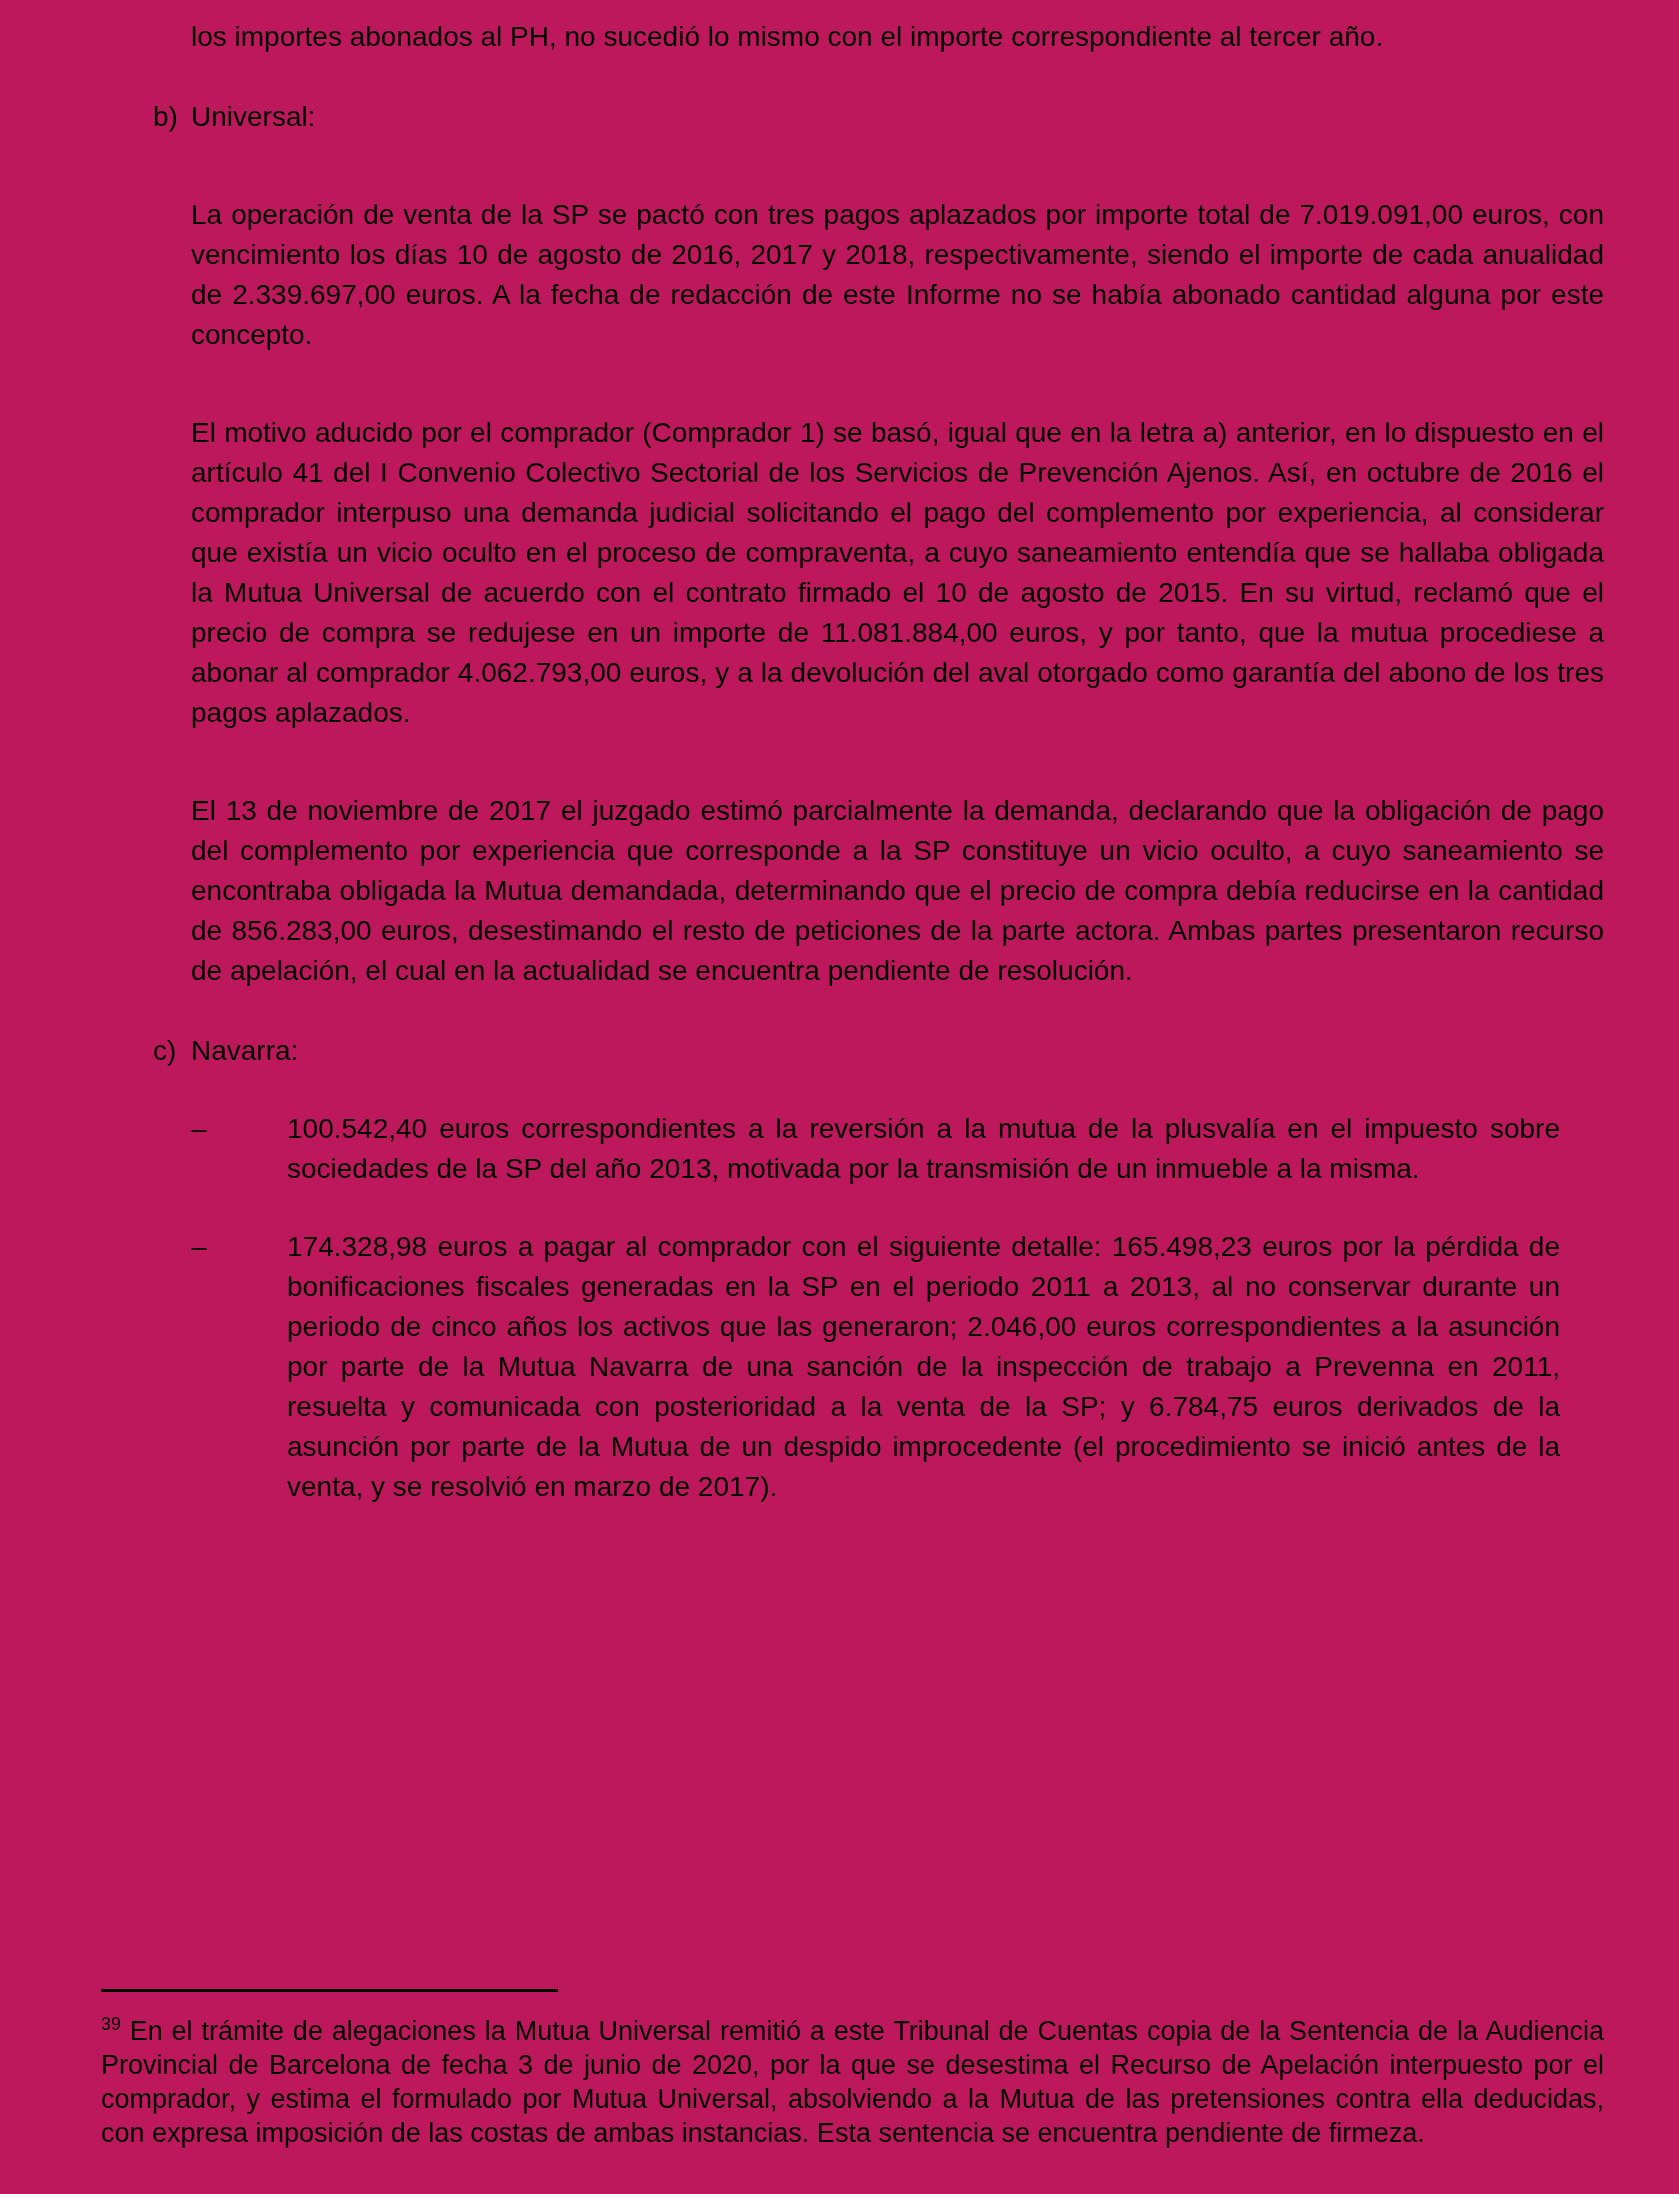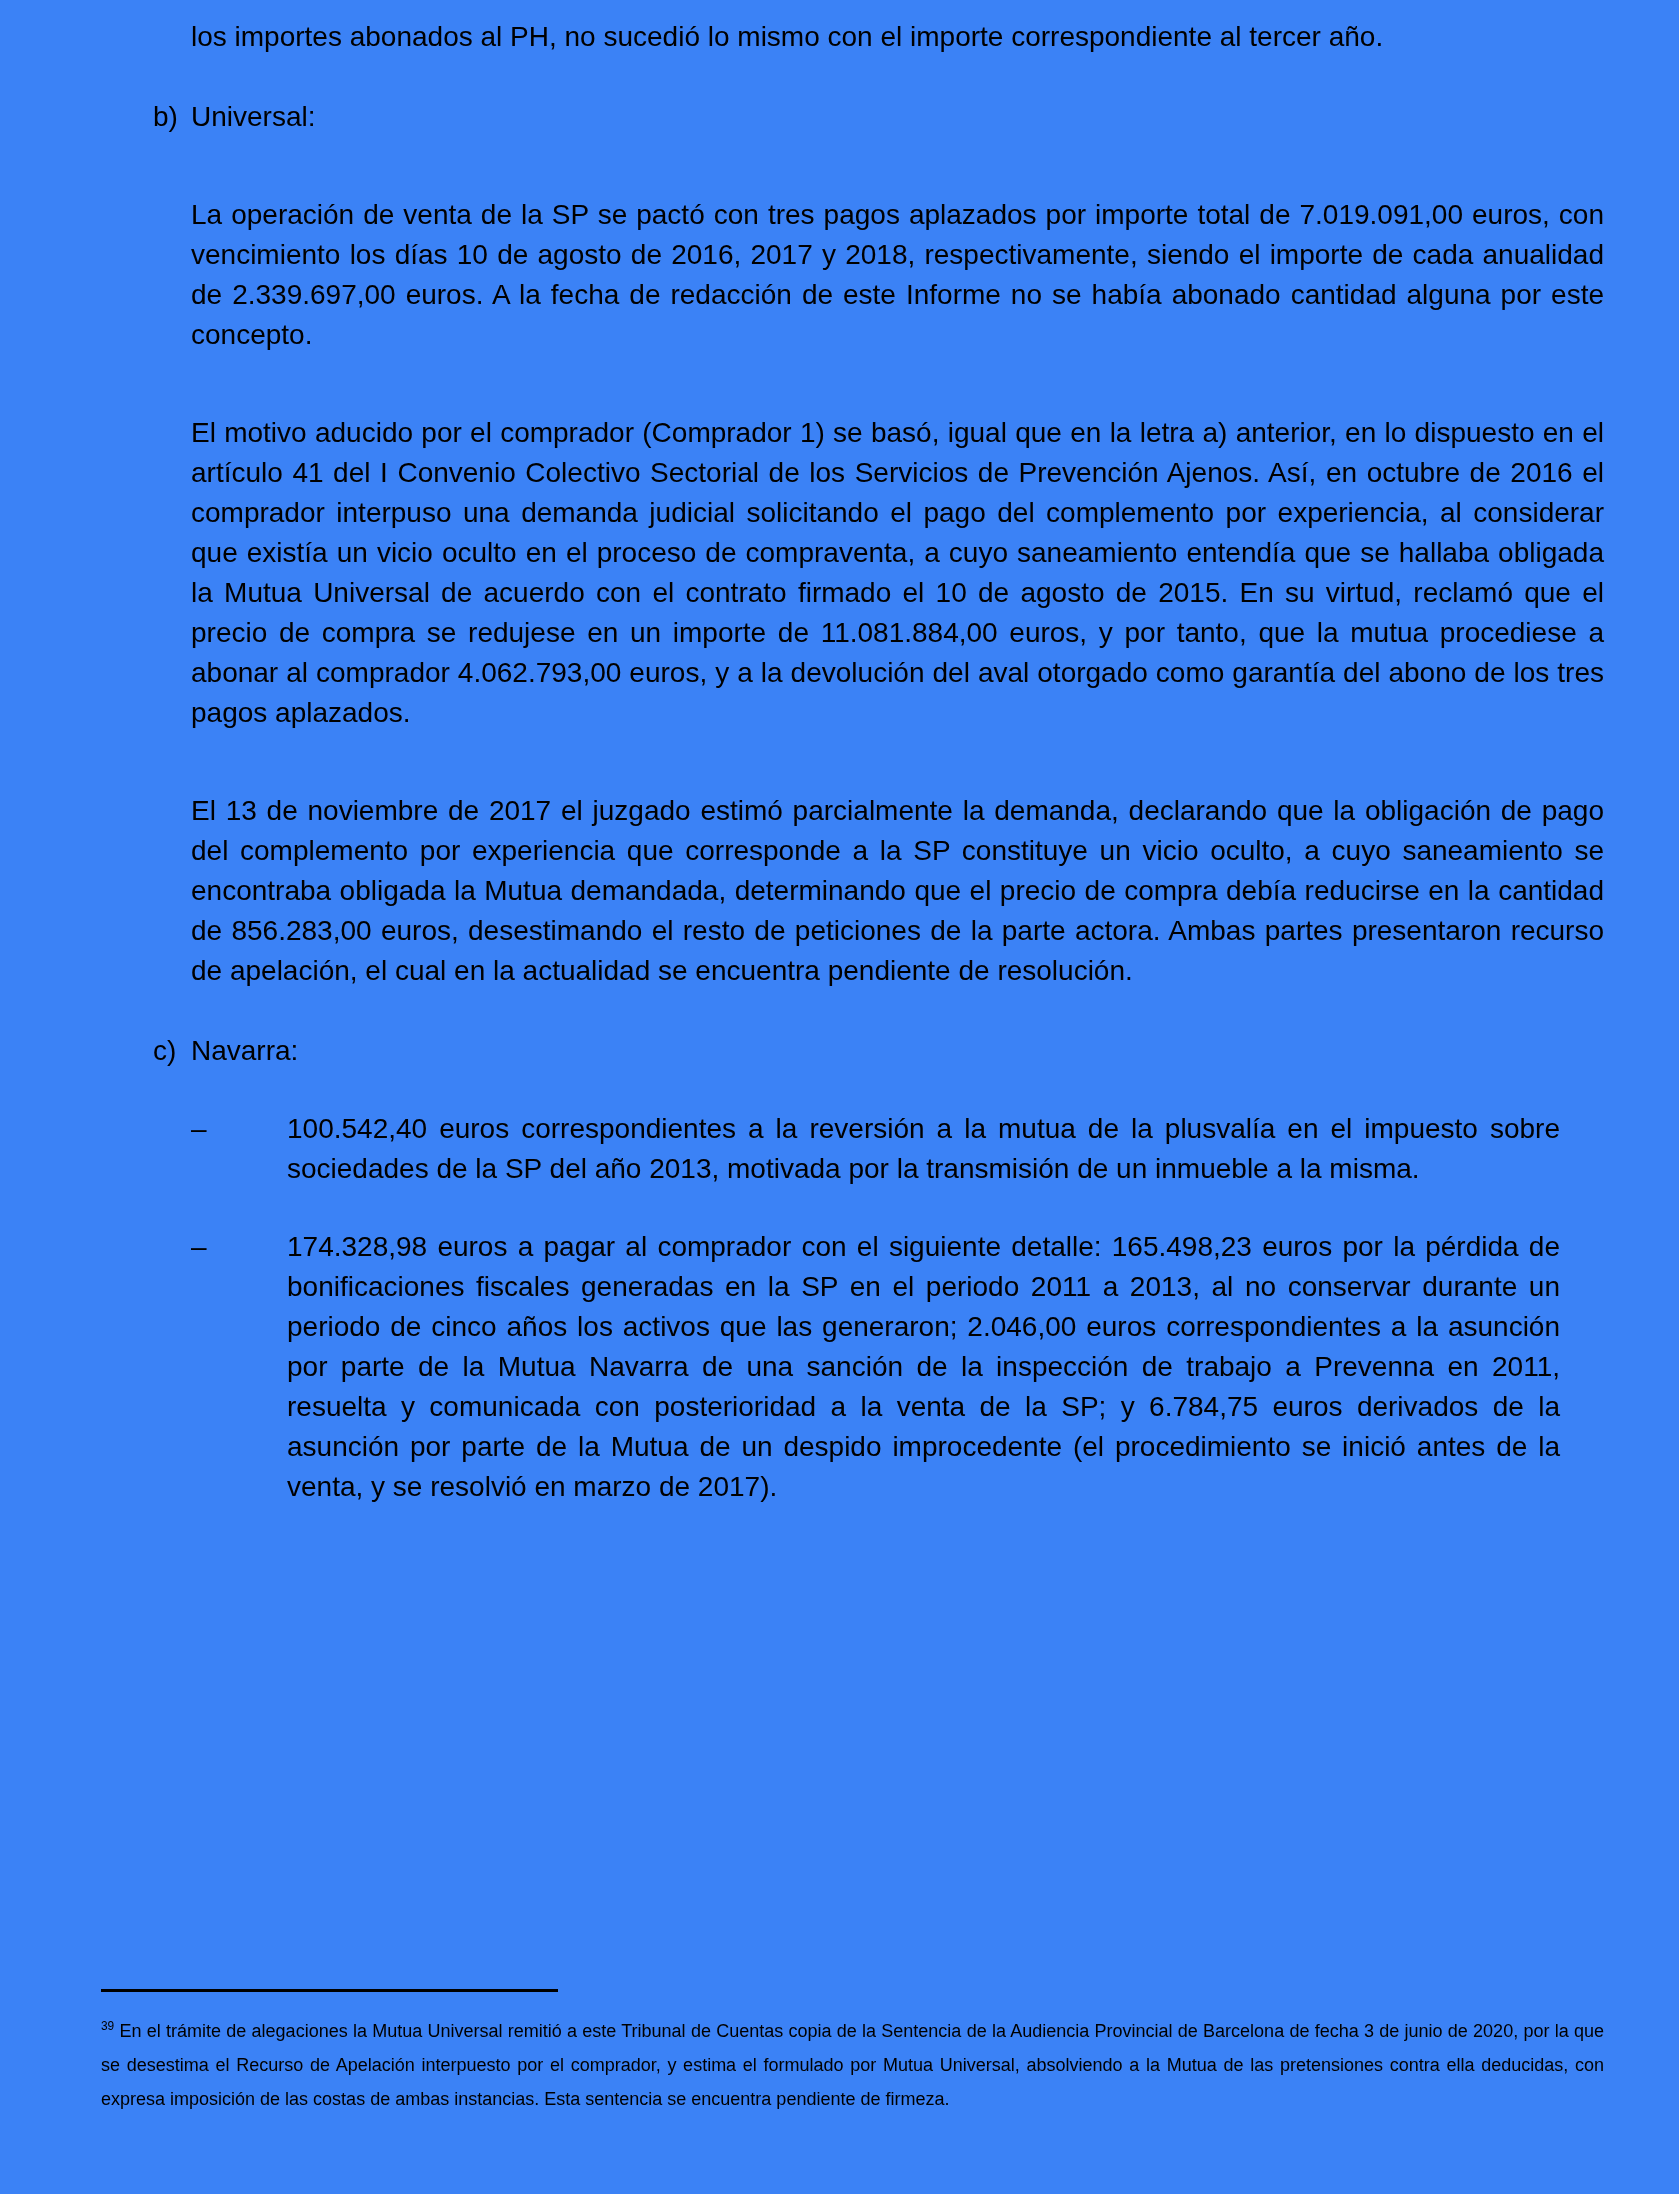"los importes abonados al PH," .page { background: #3b82f6 -> #be185d }
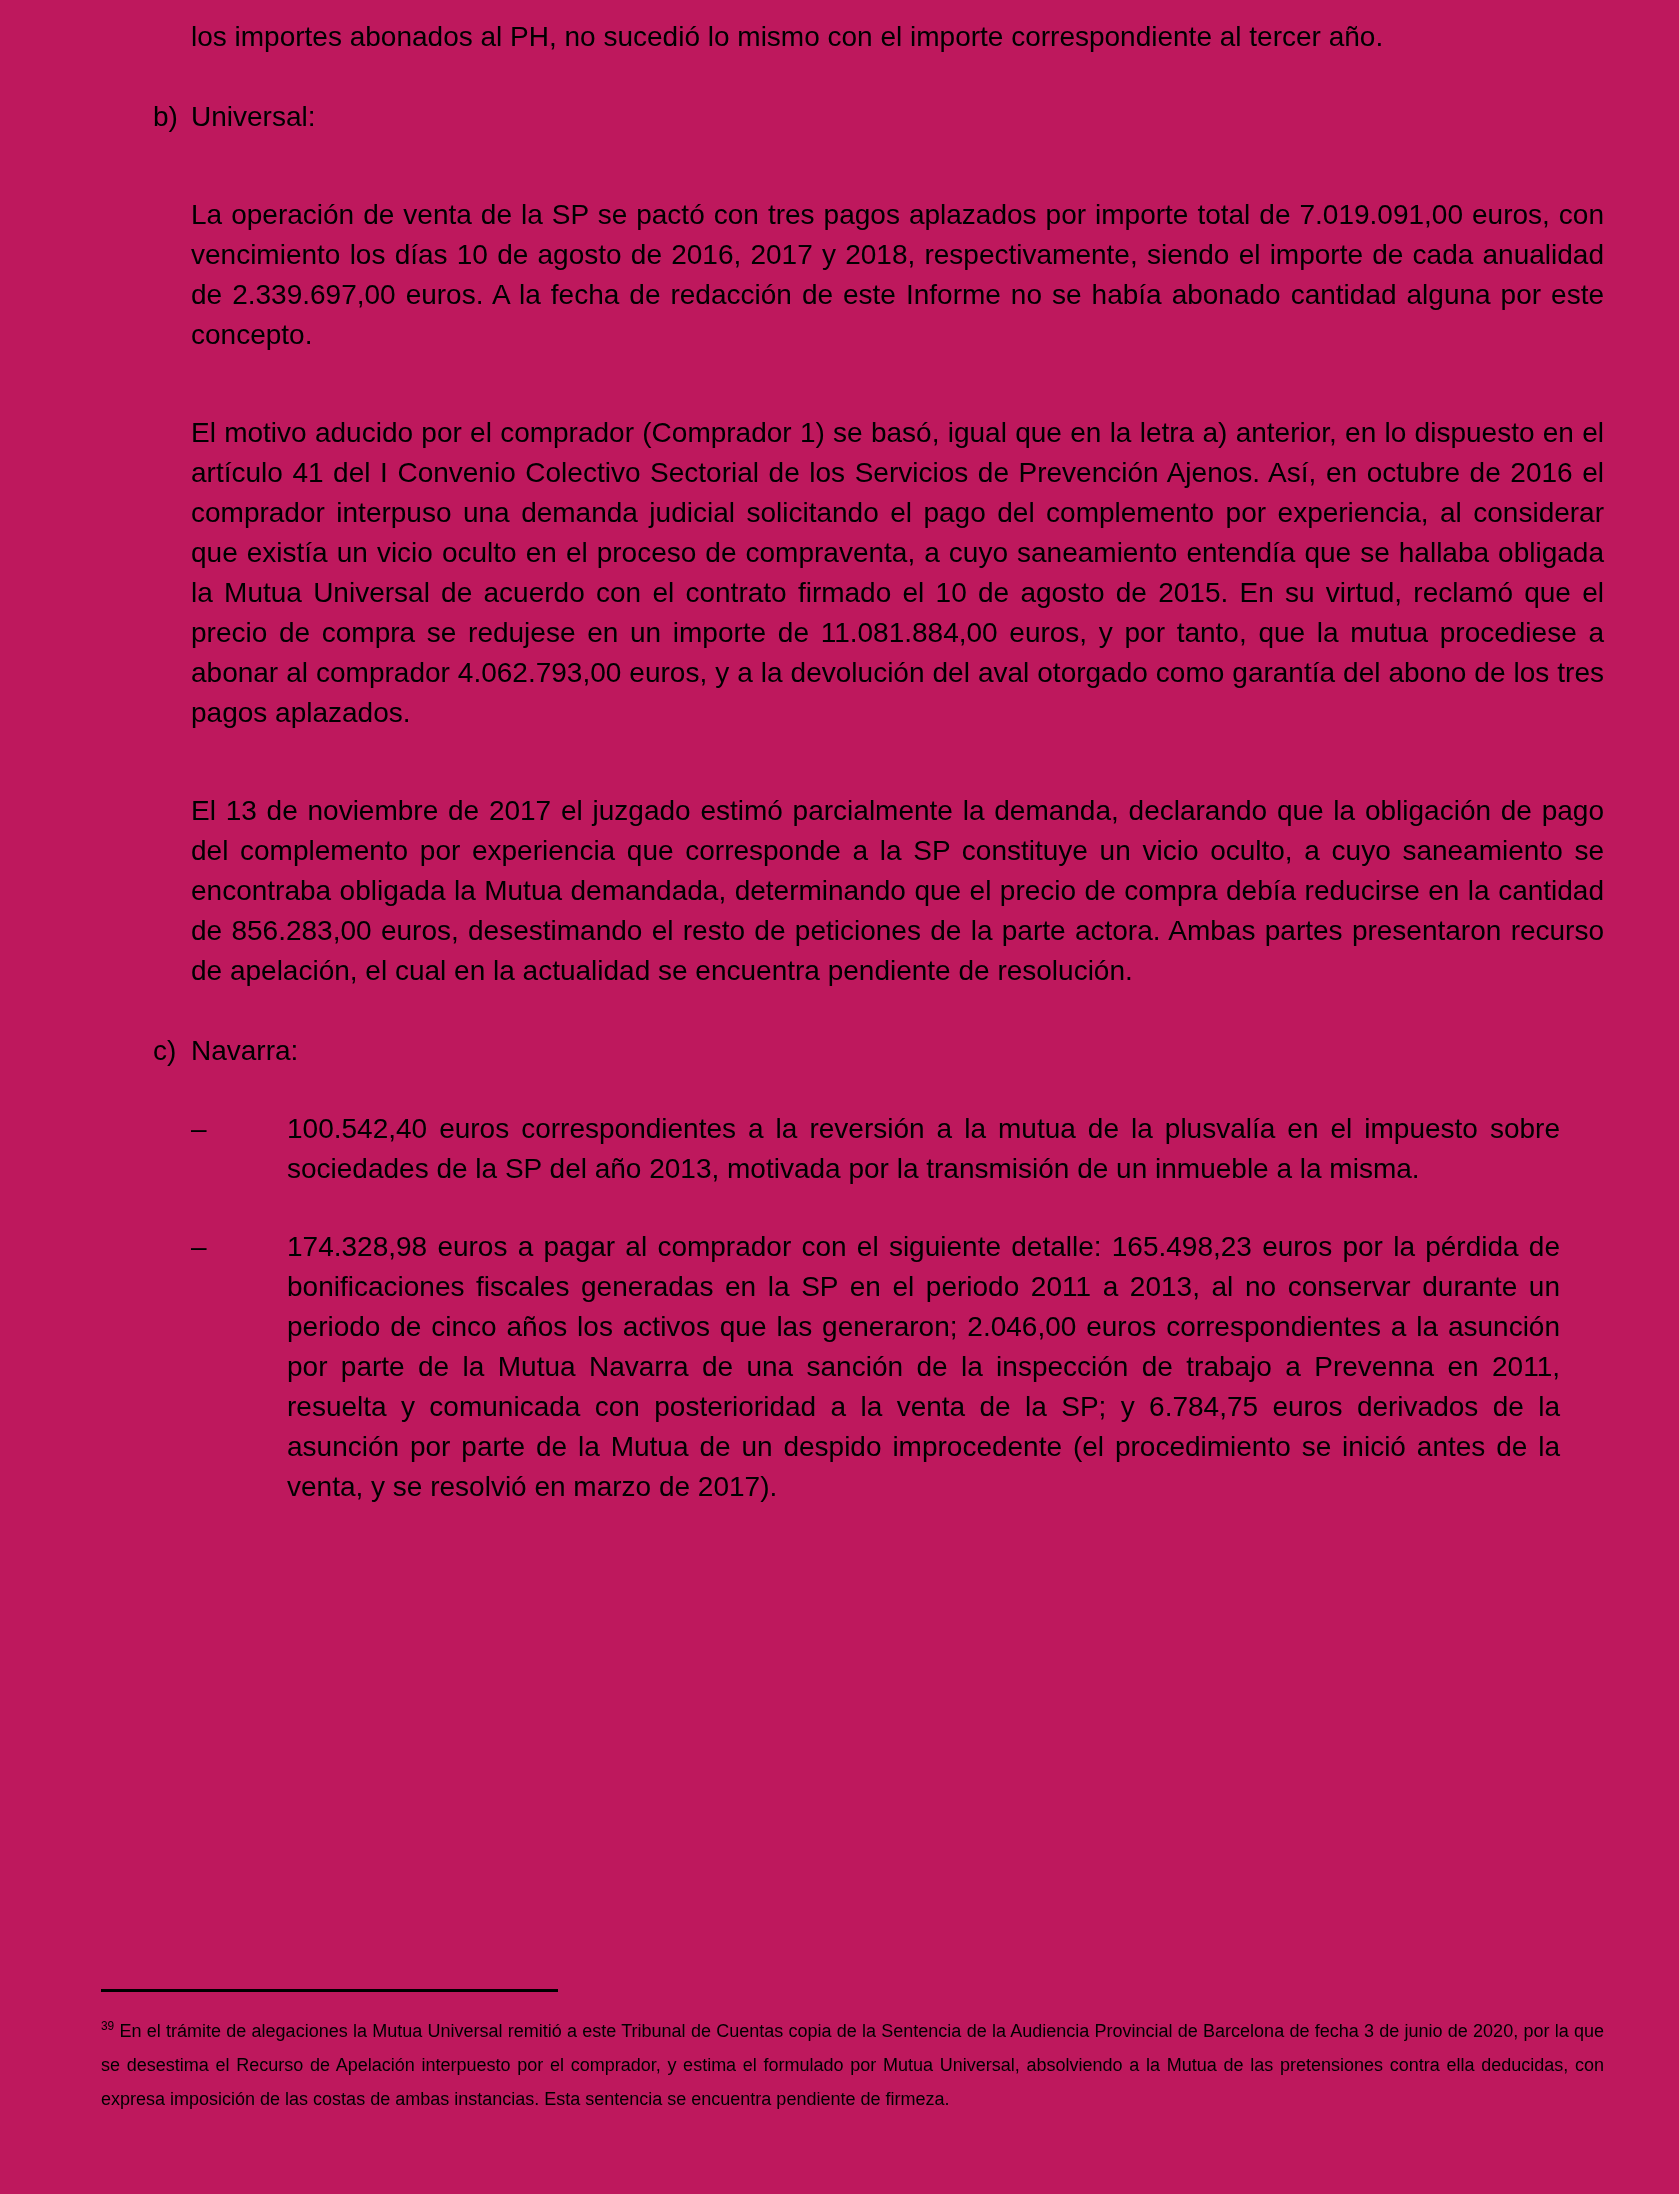"39 En el trámite de" .footnote-text { font-size: 18px -> 27px }
